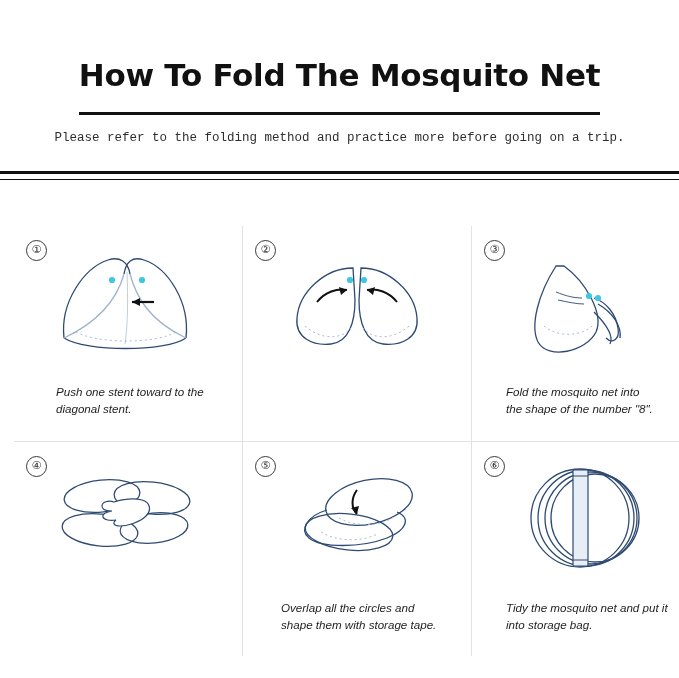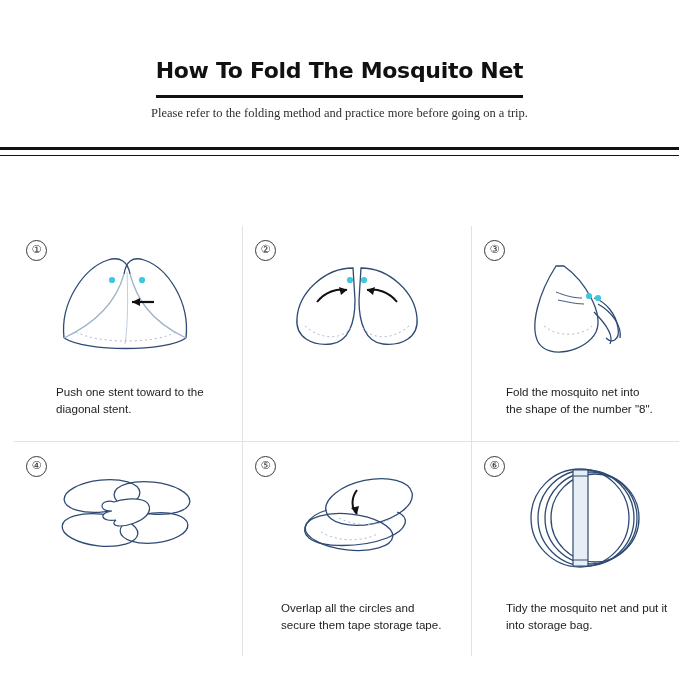"How To Fold The Mosquito" .title { font-size: 22px -> 31px; padding-bottom: 12px -> 18px }
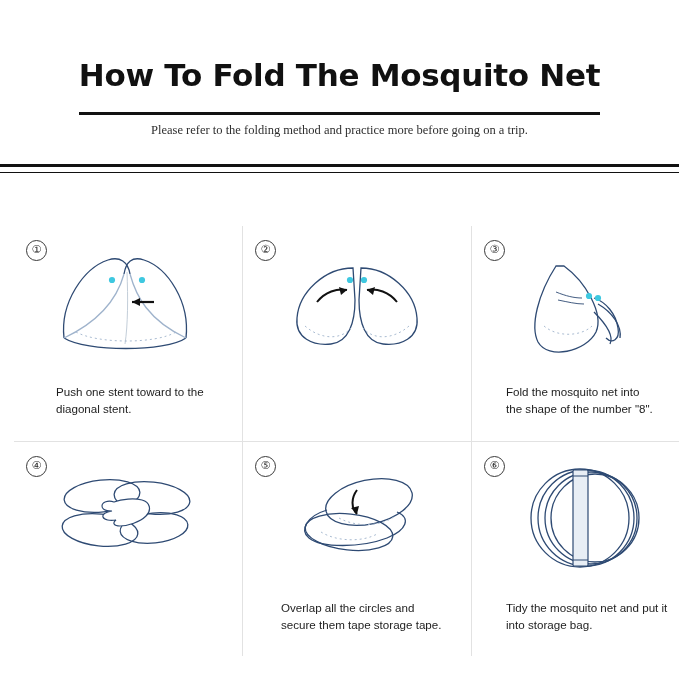"Please refer to the folding" .subtitle { font-family: Liberation Serif, serif -> Liberation Mono, monospace; margin-top: 8px -> 16px }
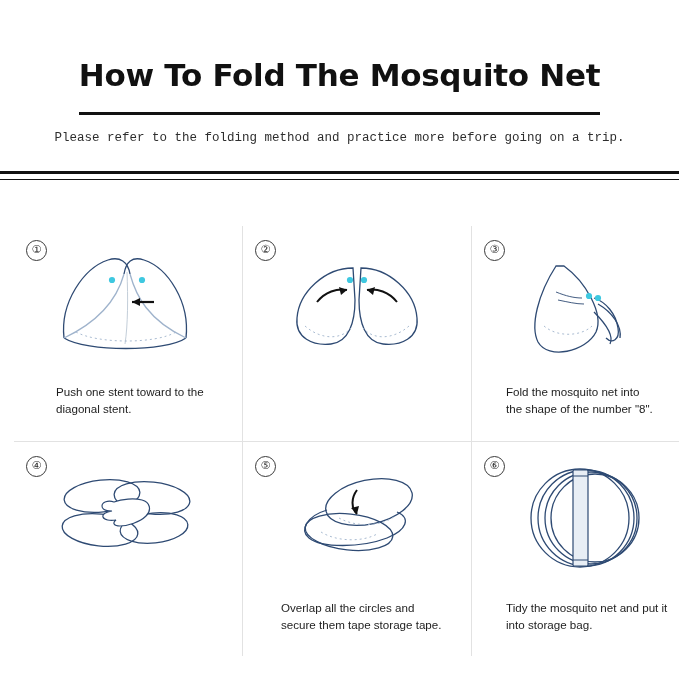"Push one stent toward to" .caption { font-style: none -> italic }
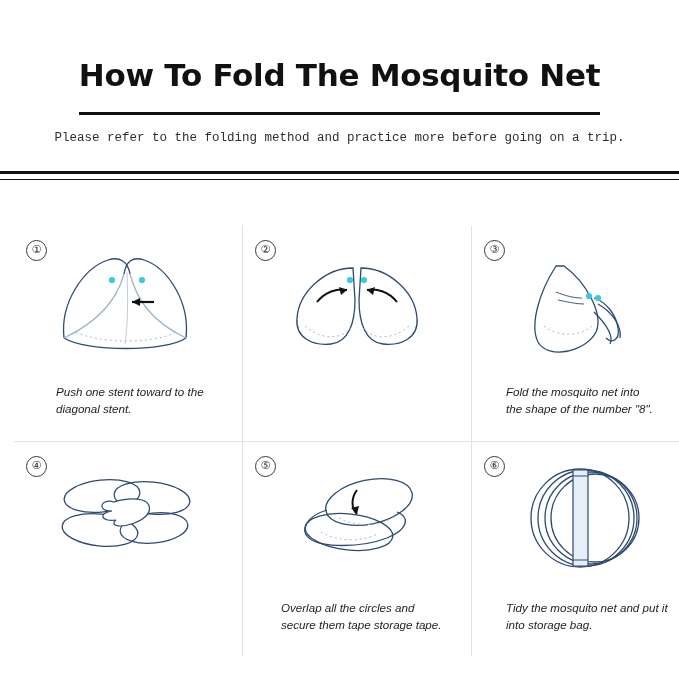"Overlap all the circles and" div.caption { text: secure them tape -> shape them with }
